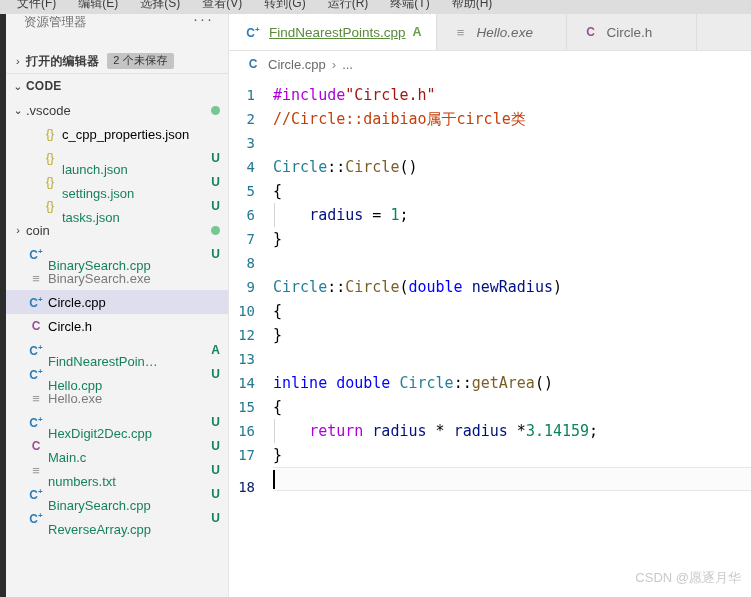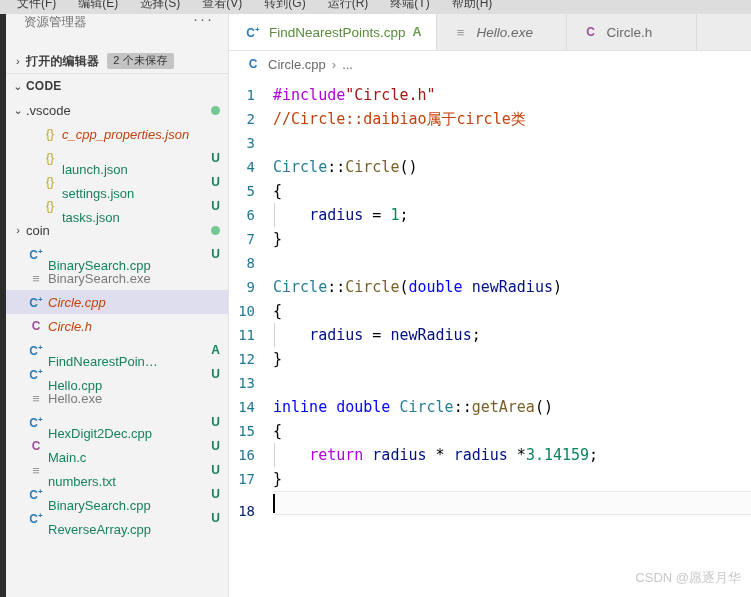"FindNearestPoints.cpp" .tab .tlabel.green { text-decoration: none -> underline }
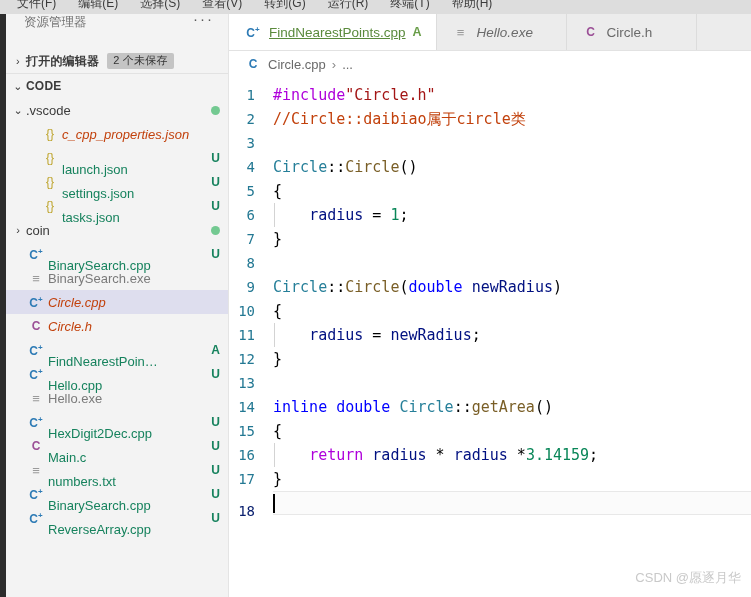"c_cpp_properties.json" .fname.plain { color: #c2410c -> #000000; font-style: italic -> none }
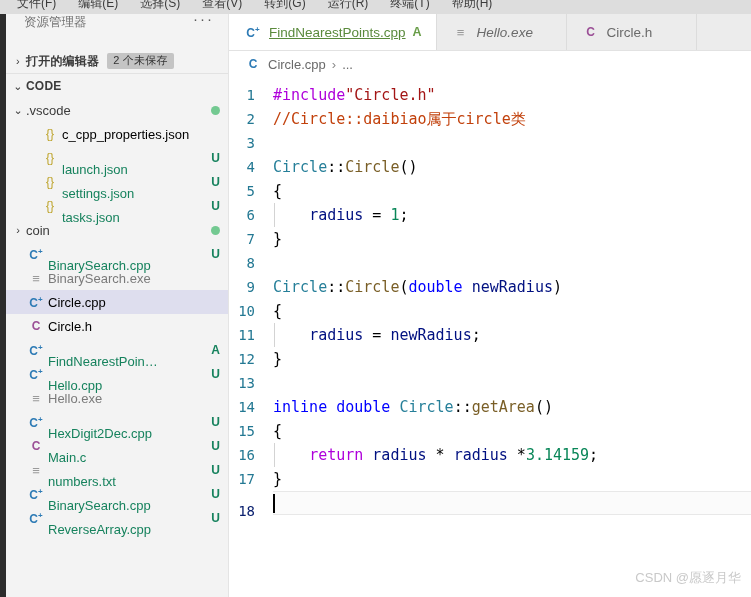"11" div.cline { html: <div> <span>11</span> <span><span></span><span> </span><span>radius</span><span> = </span><span>newRadius</span><span>;</span></span> </div> -> none }
